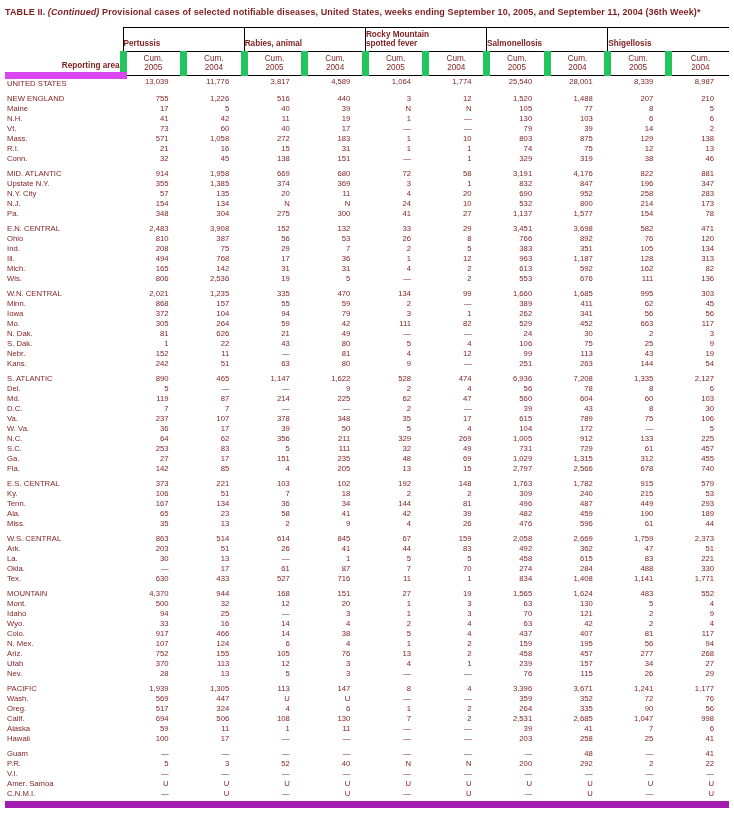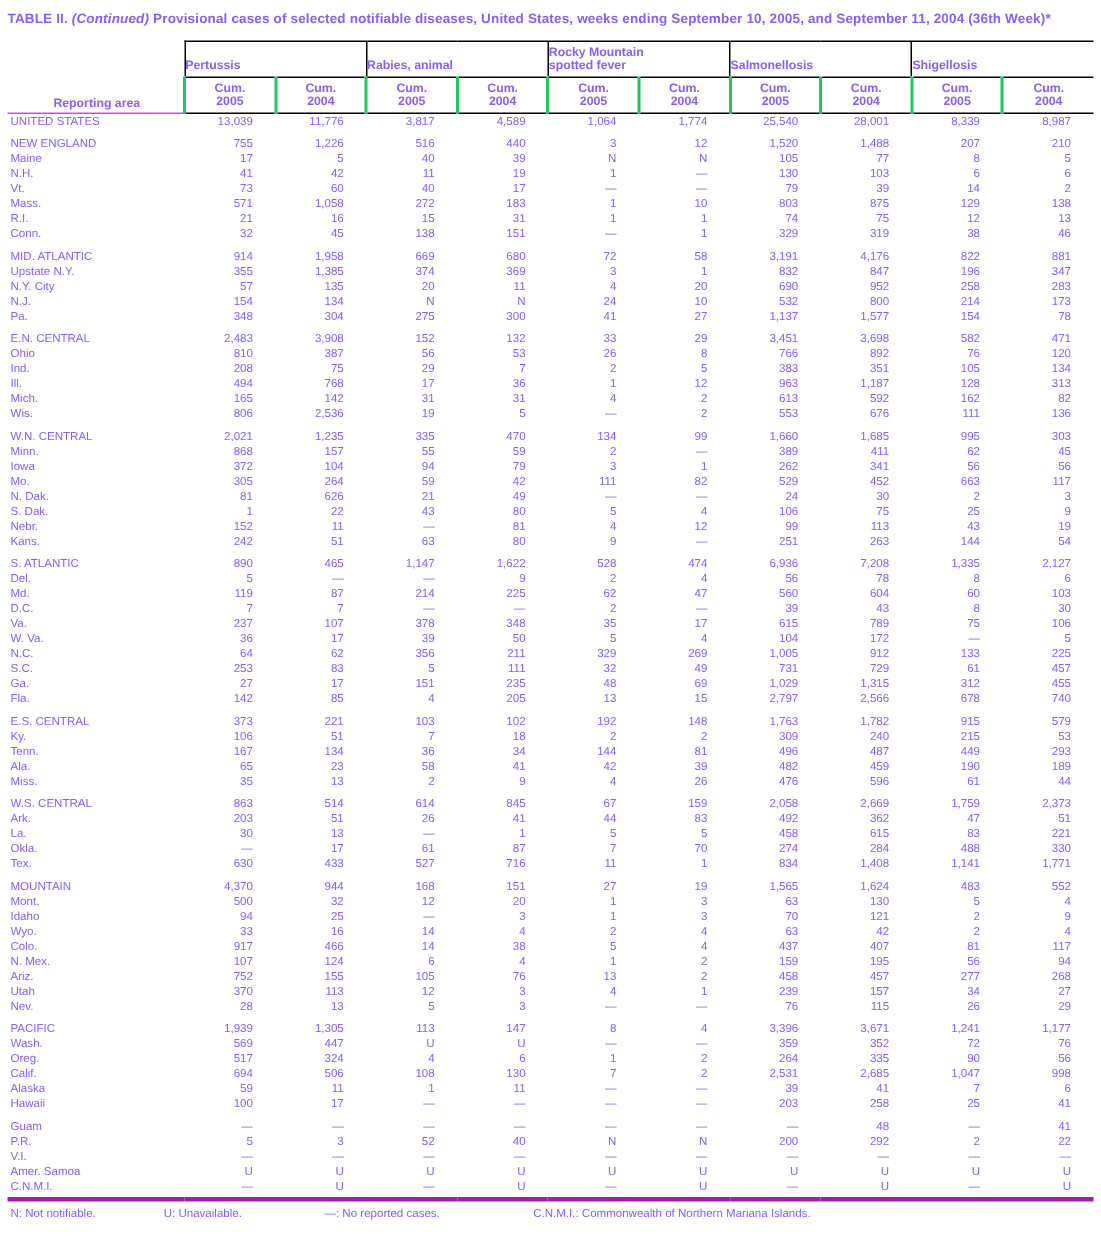"TABLE II. (Continued) Provisional cases" .page { color: #8b5cf6 -> #7f1d1d }
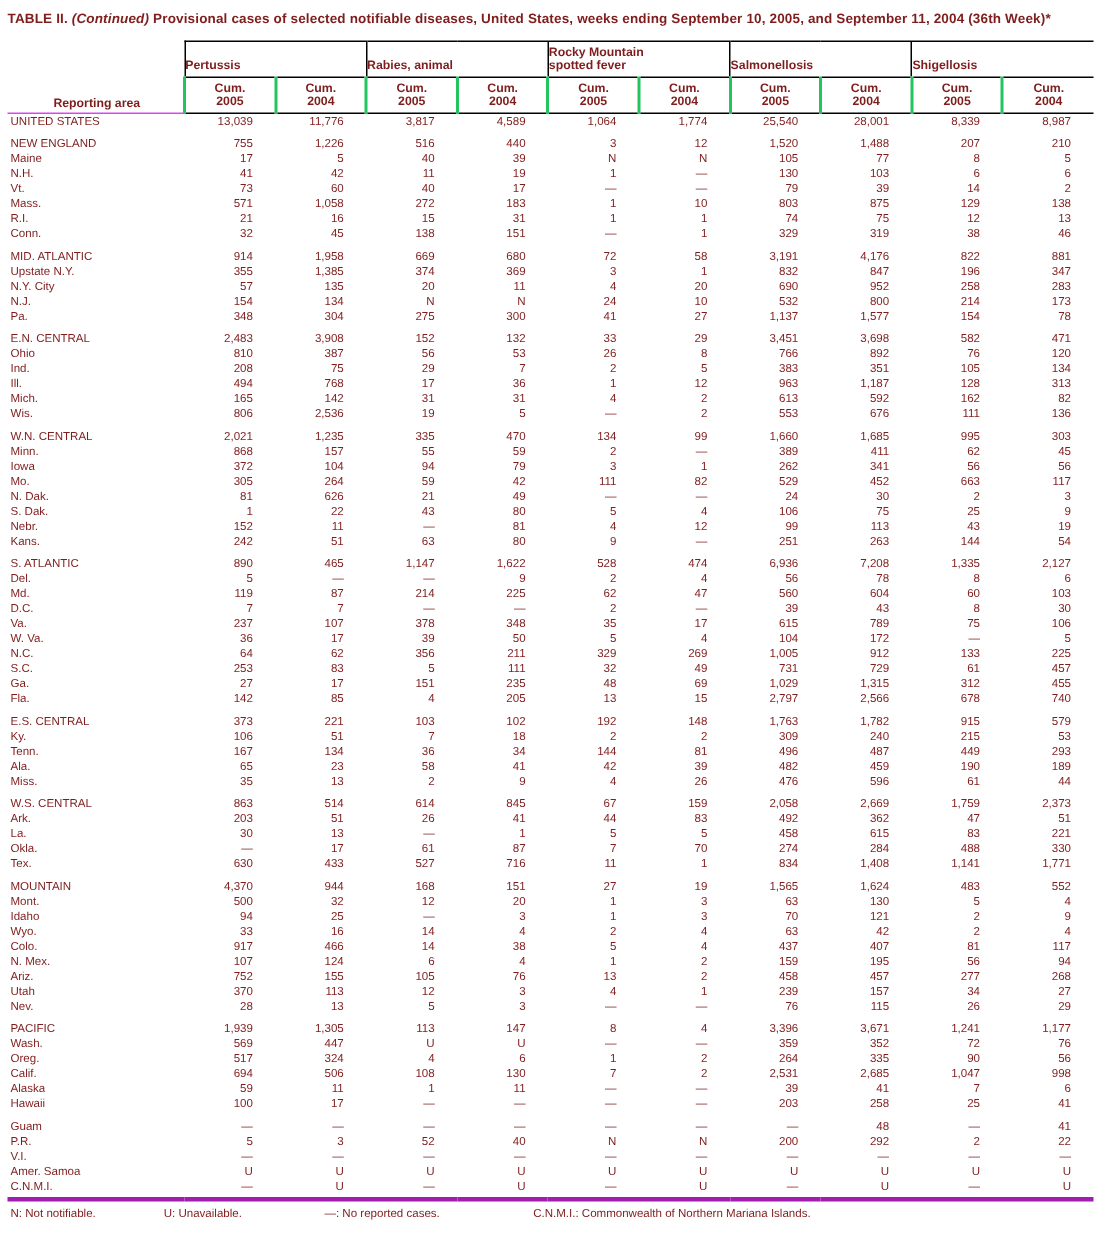"Cum." th.cum { border-left: 2px solid #22c55e -> 7px solid #22c55e; font-weight: bold -> normal }
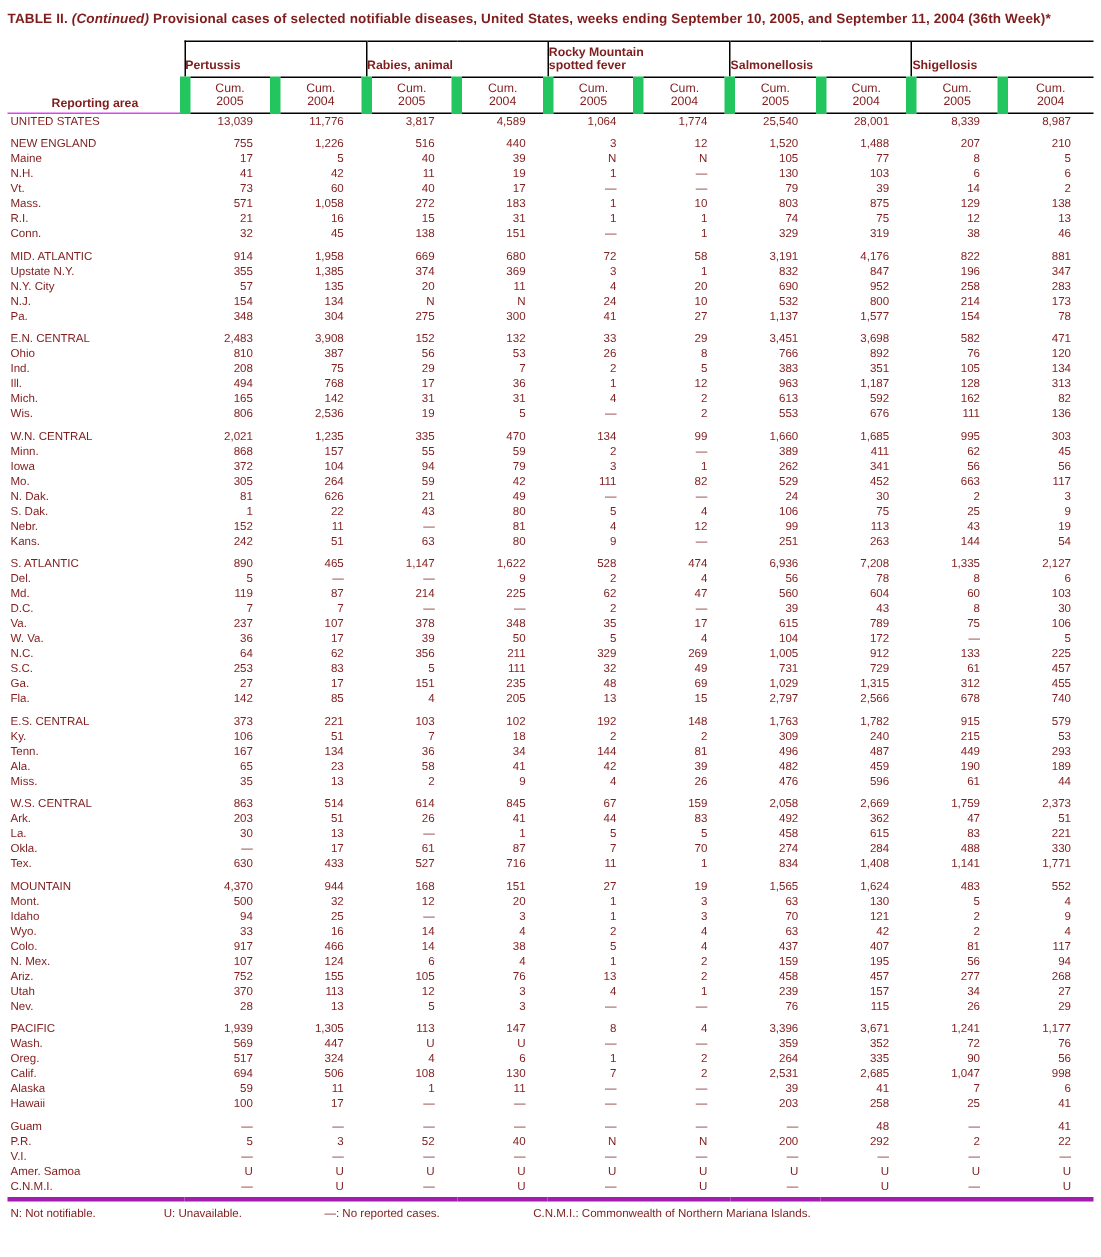"Reporting area" th.area-head { border-bottom: 1px solid #d946ef -> 7px solid #d946ef; text-align: center -> right }
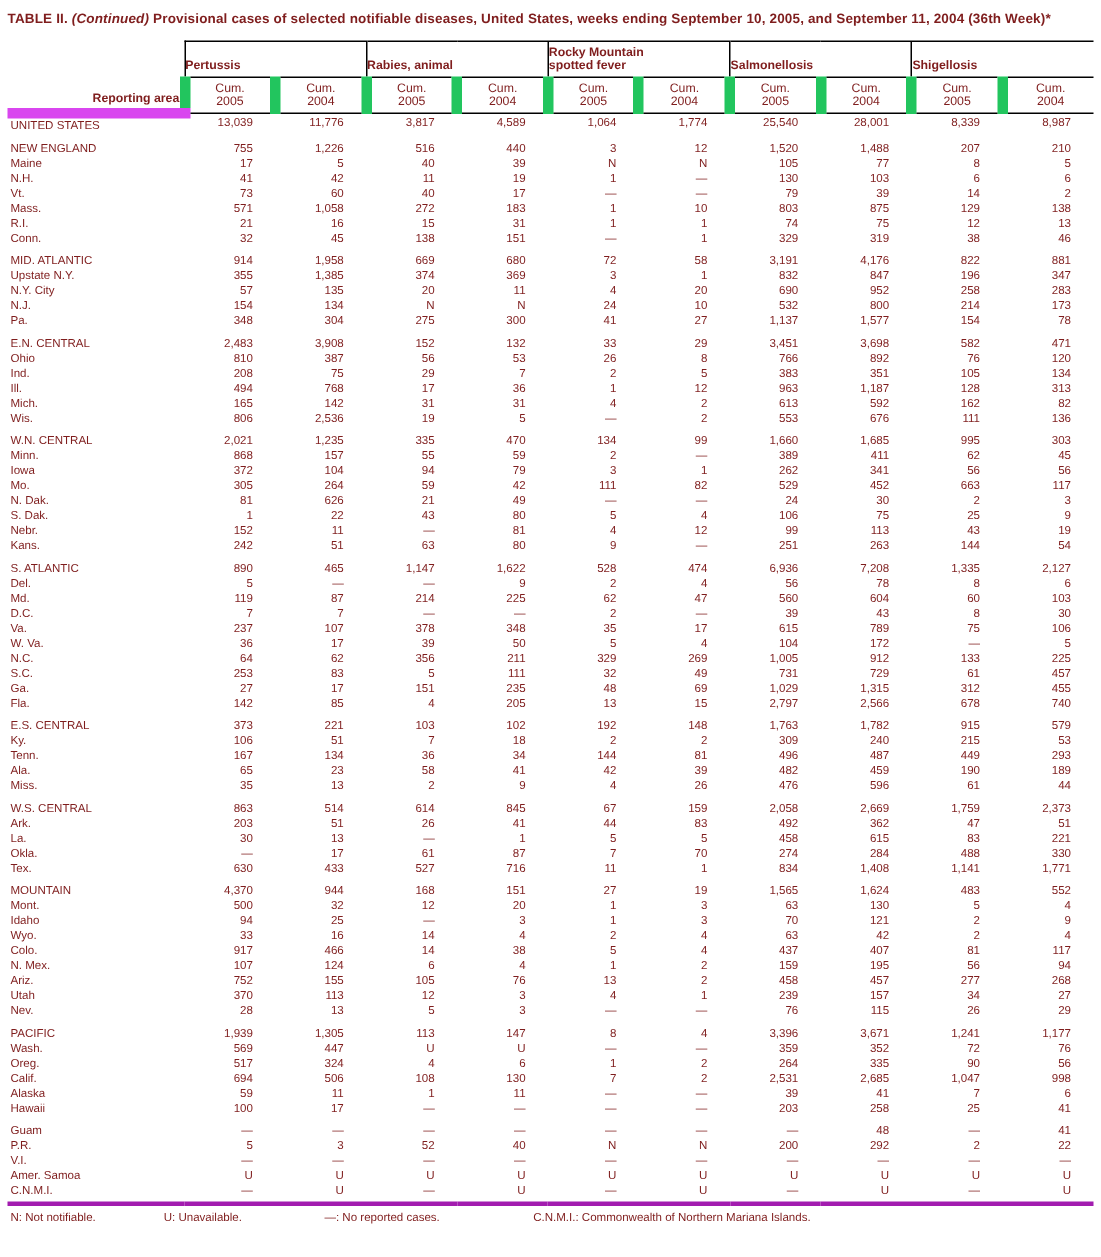"C.N.M.I." tbody tr:last-child td { border-bottom: 3px solid #a21caf -> 7px solid #a21caf }
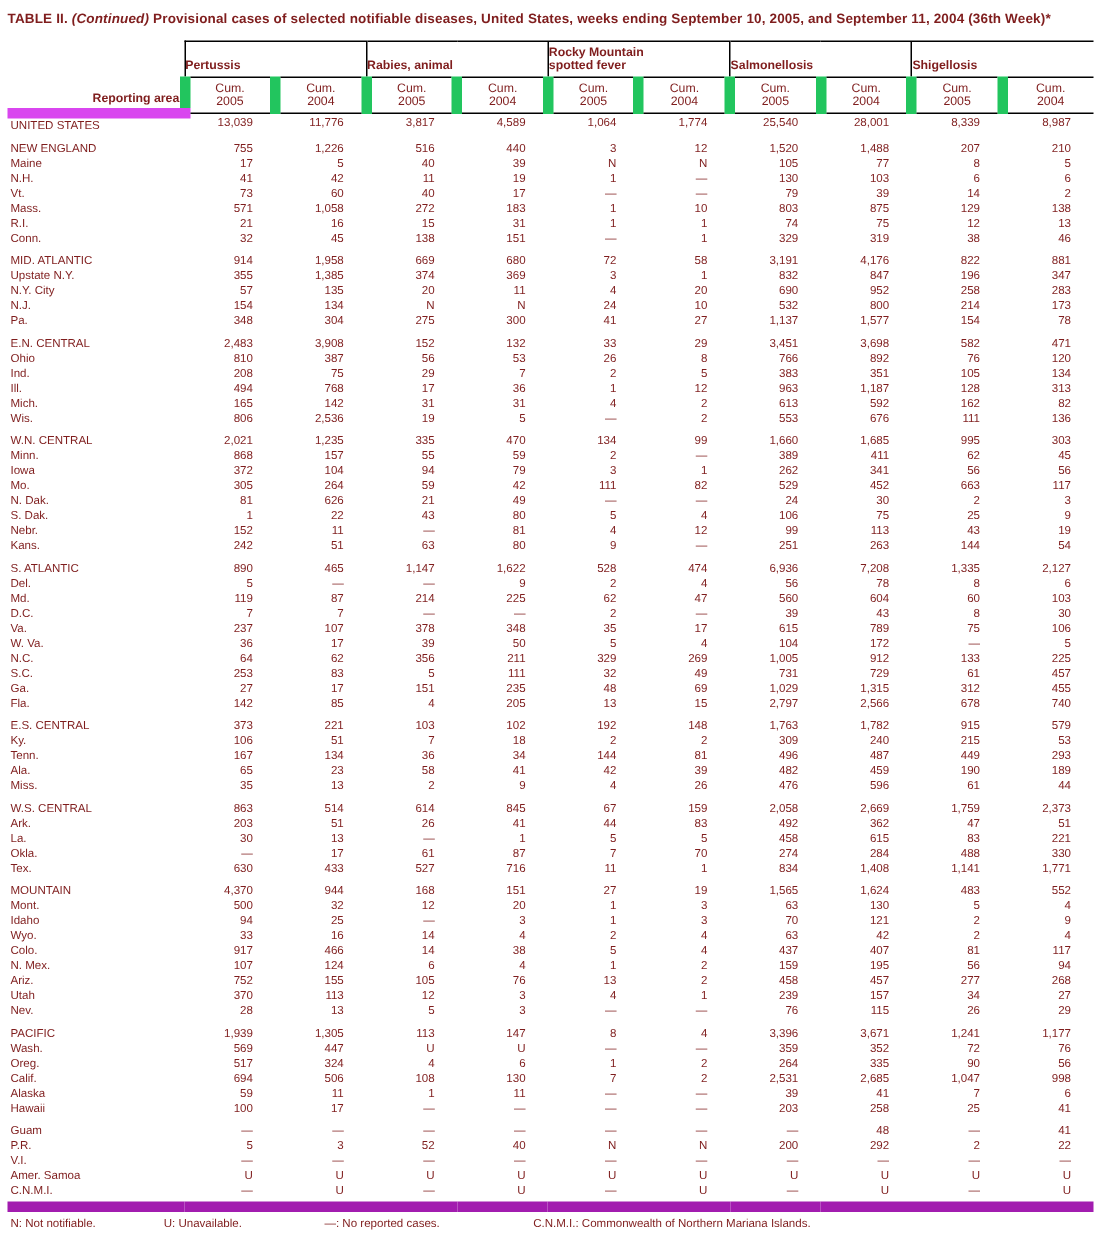"N: Not notifiable. U: Unavailable." div.fn-row1 { html: <div> <span>N: Not notifiable.</span> <span>U: Unavailable.</span> <span>—: No reported cases.</span> <span>C.N.M.I.: Commonwealth of Northern Mariana Islands.</span> </div> -> none }
